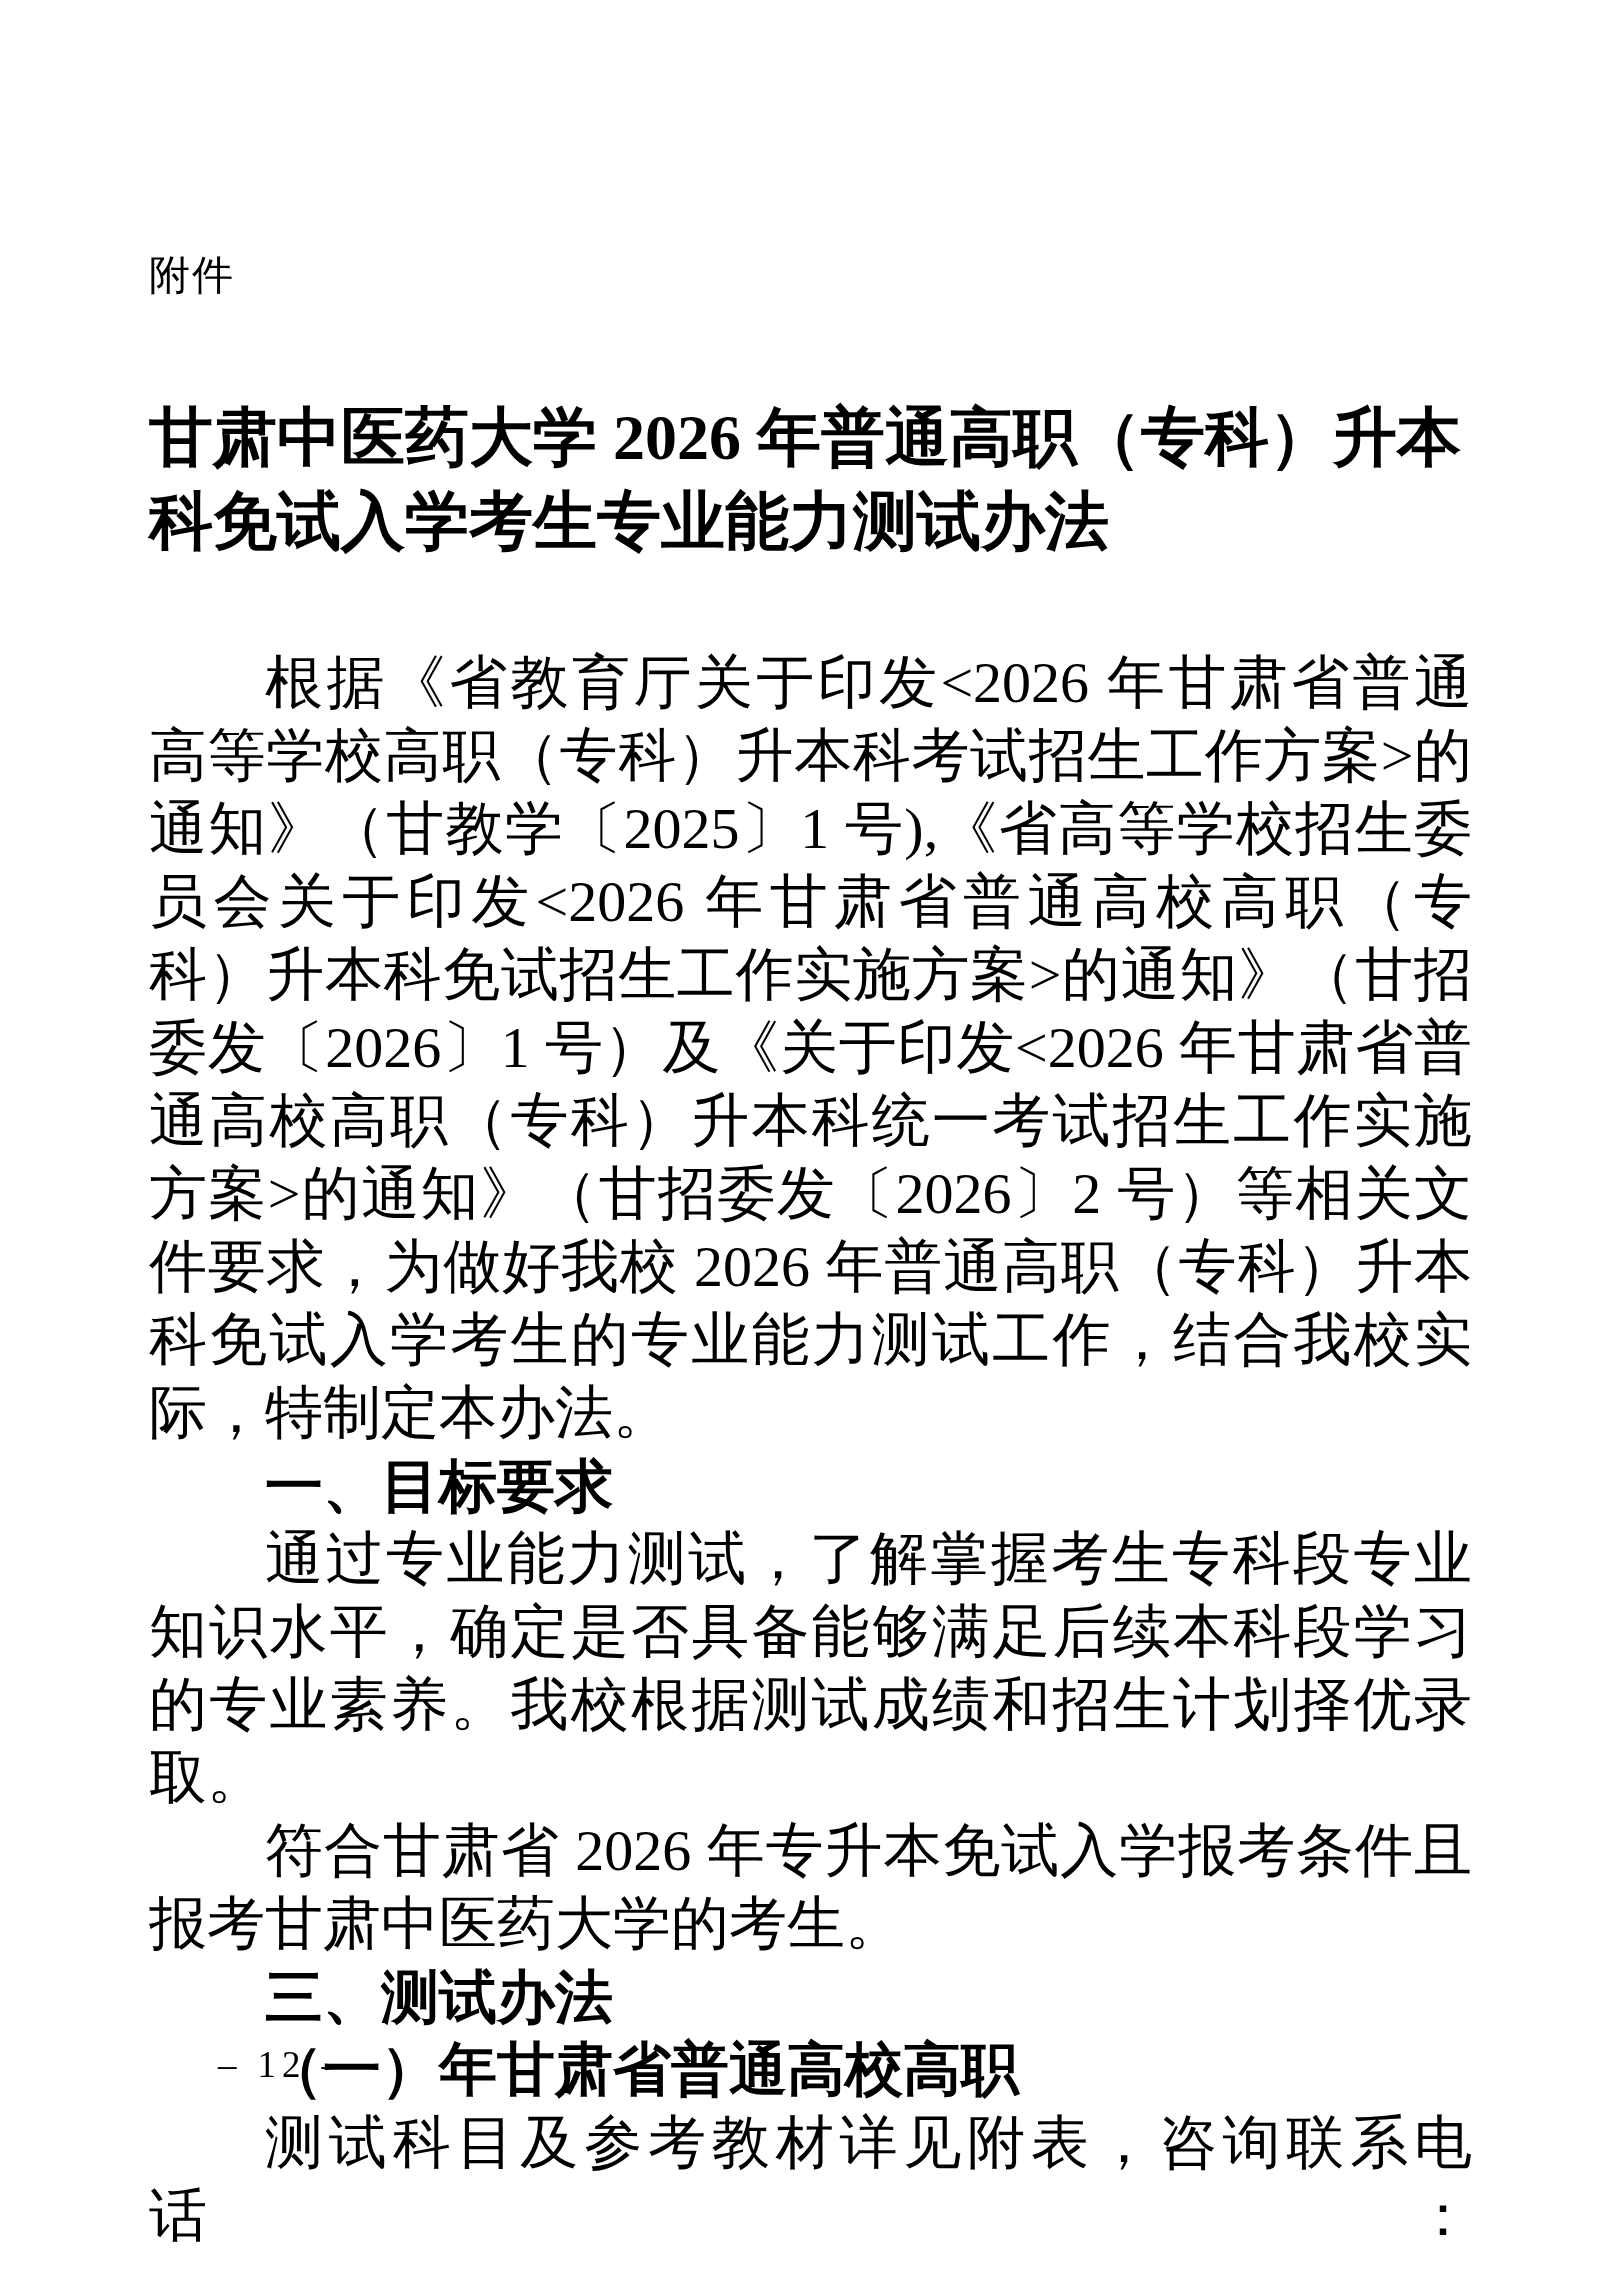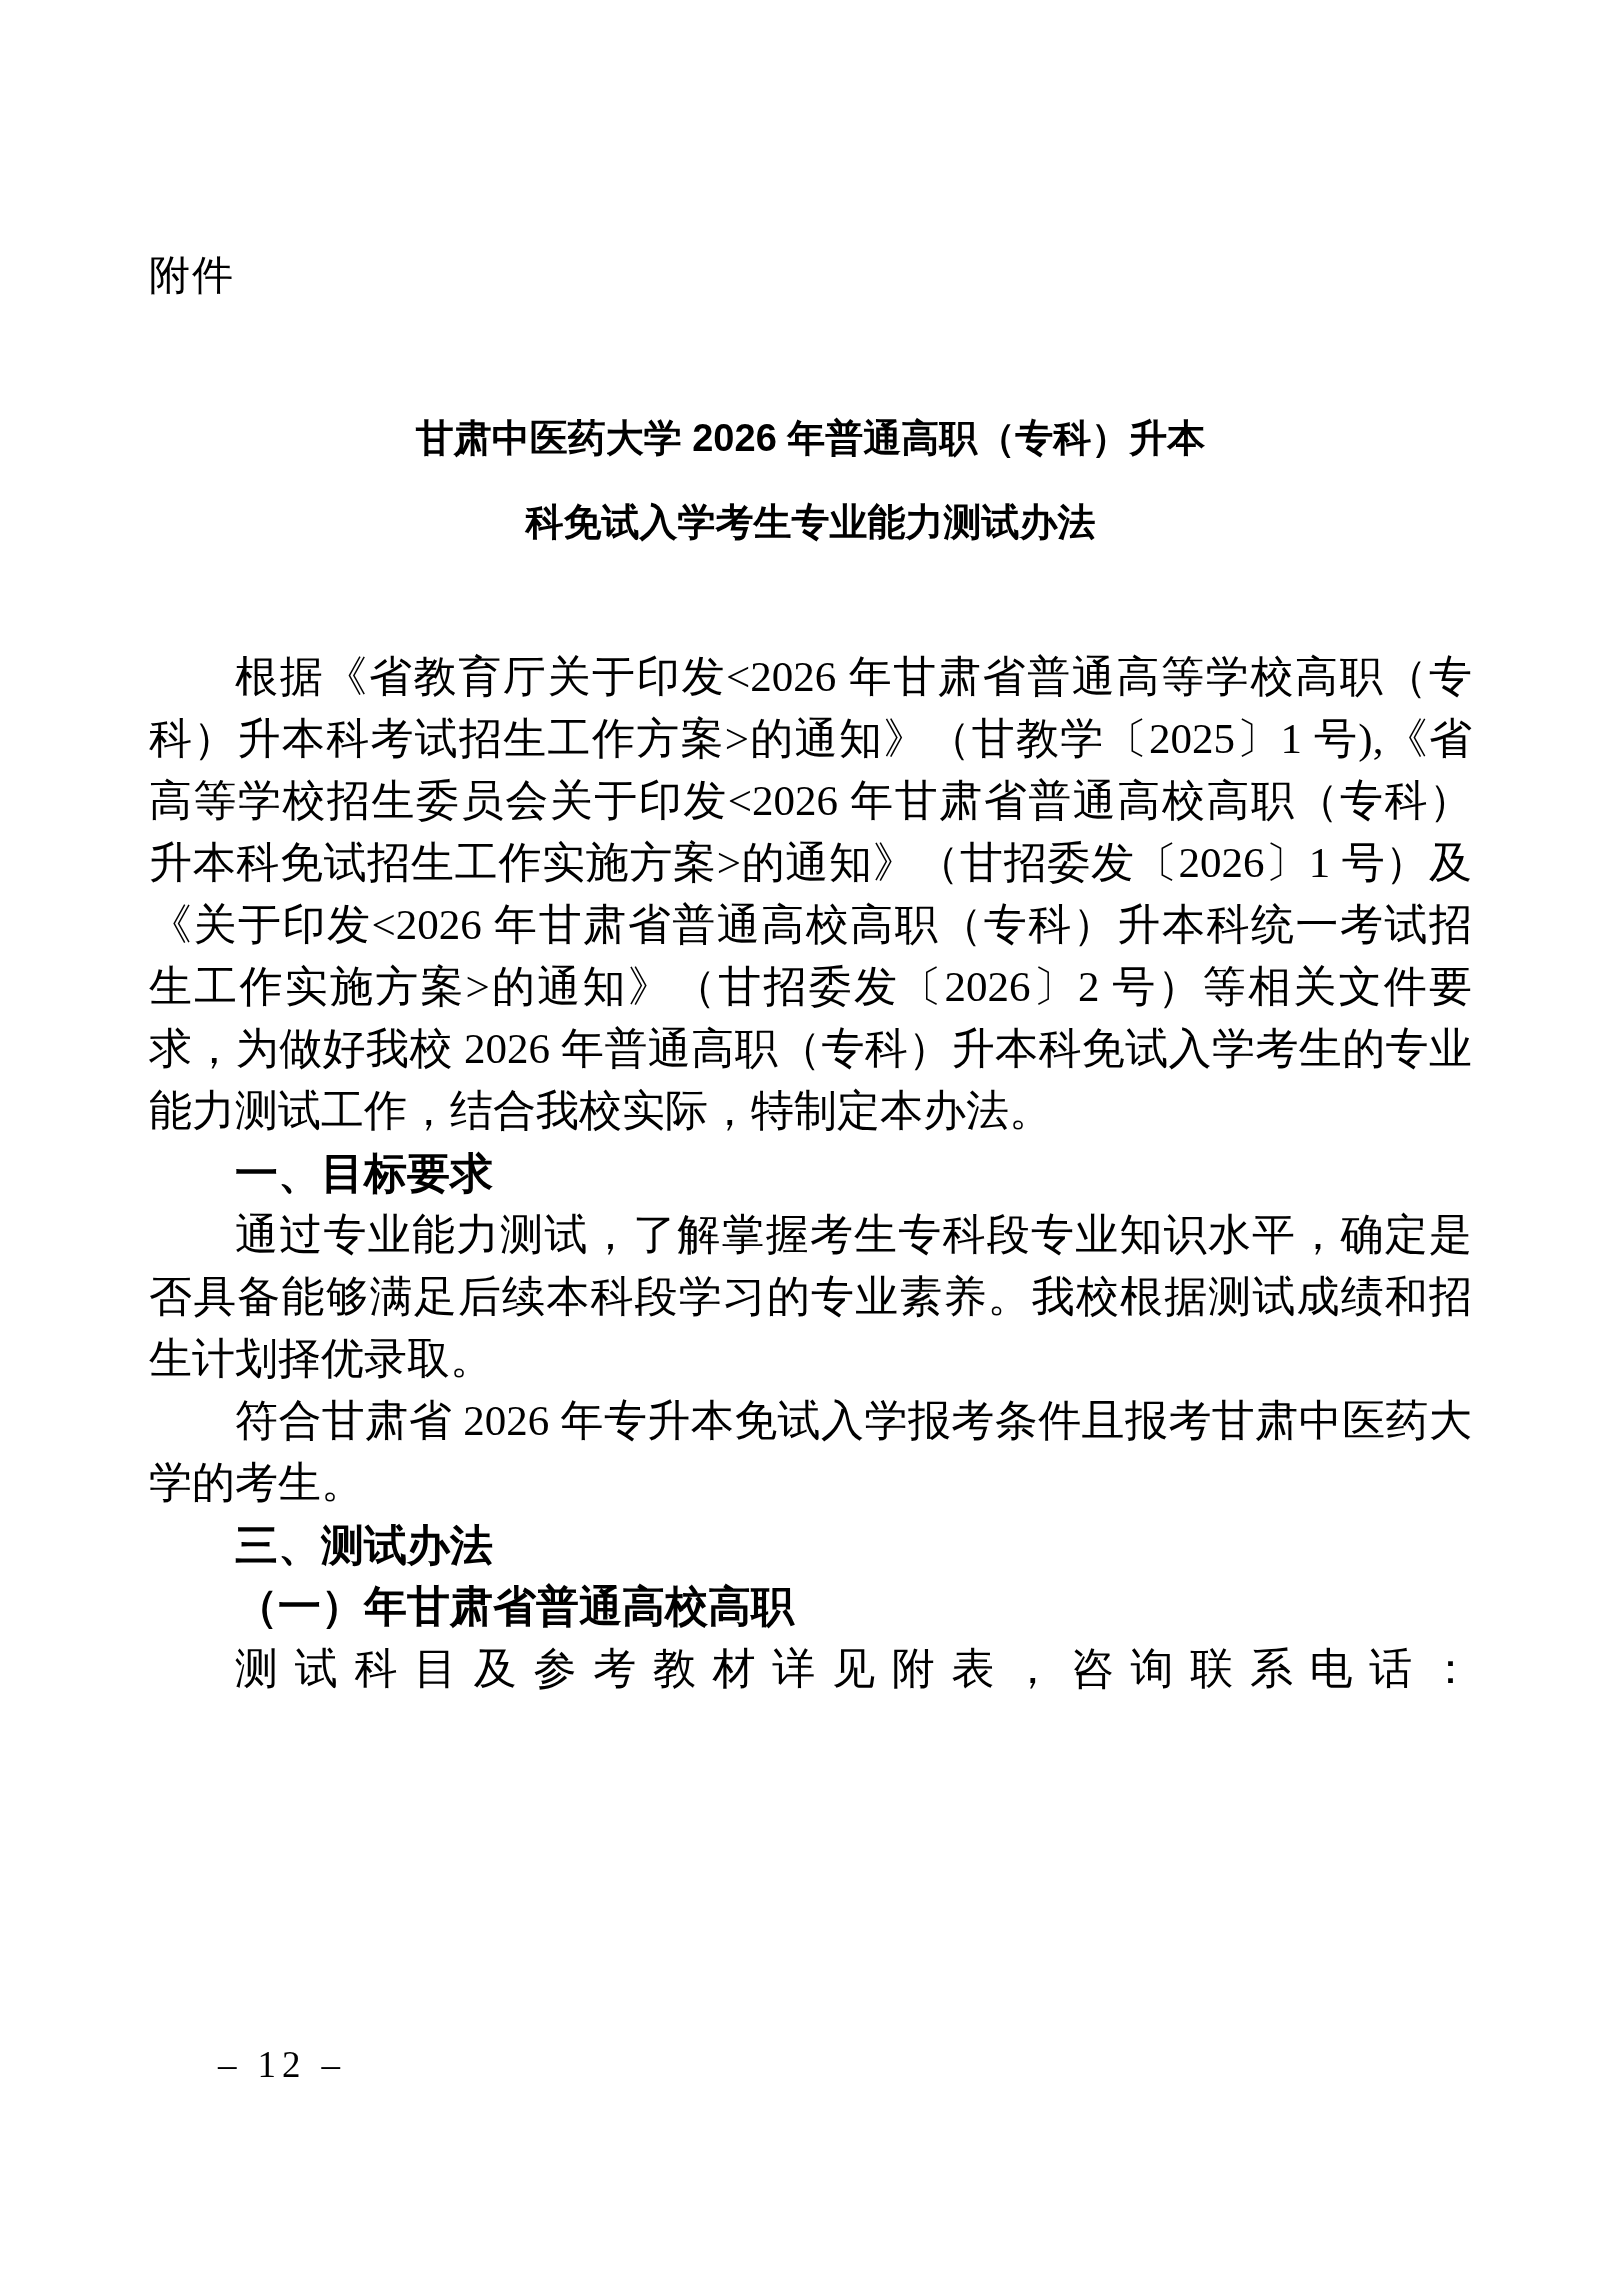"甘肃中医药大学 2026 年普通高职（专科）升本" .title { font-family: Liberation Sans, sans-serif -> Liberation Serif, serif; font-size: 38px -> 64px; text-align: center -> none }
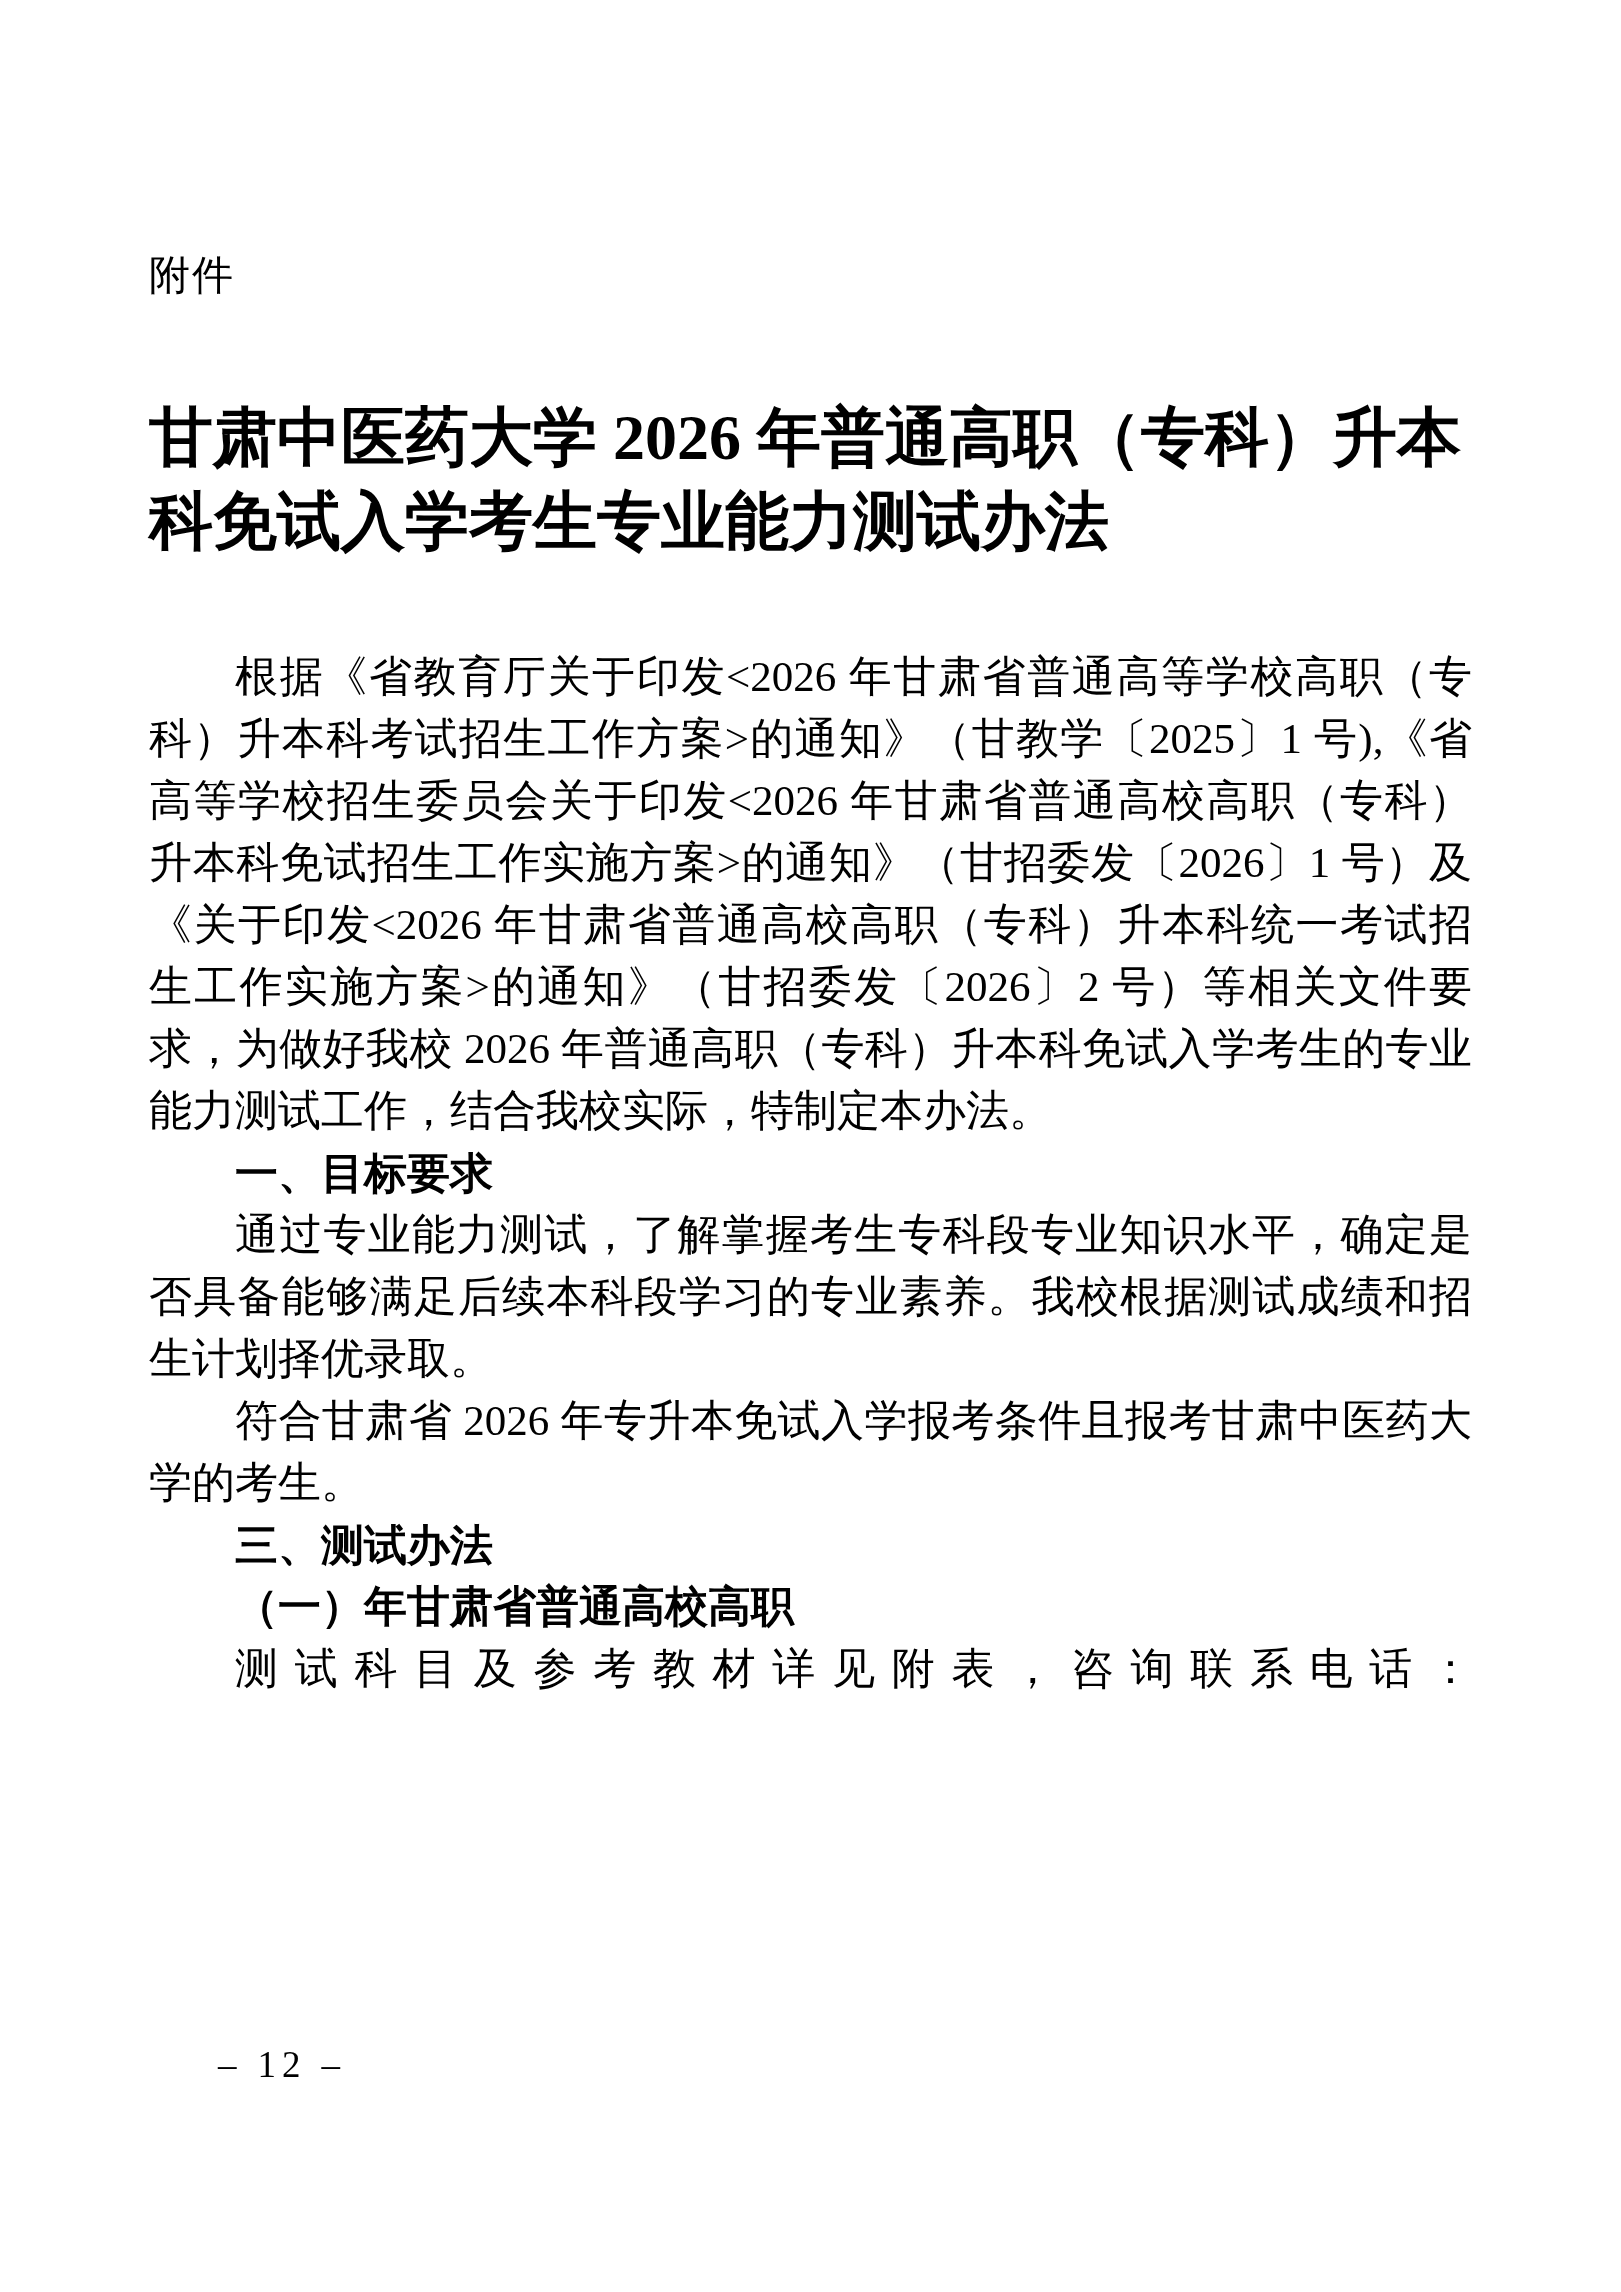"根据《省教育厅关于印发<2026" .body p, .body h2, .body h3 { font-size: 43px -> 58px; line-height: 62px -> 73px }
